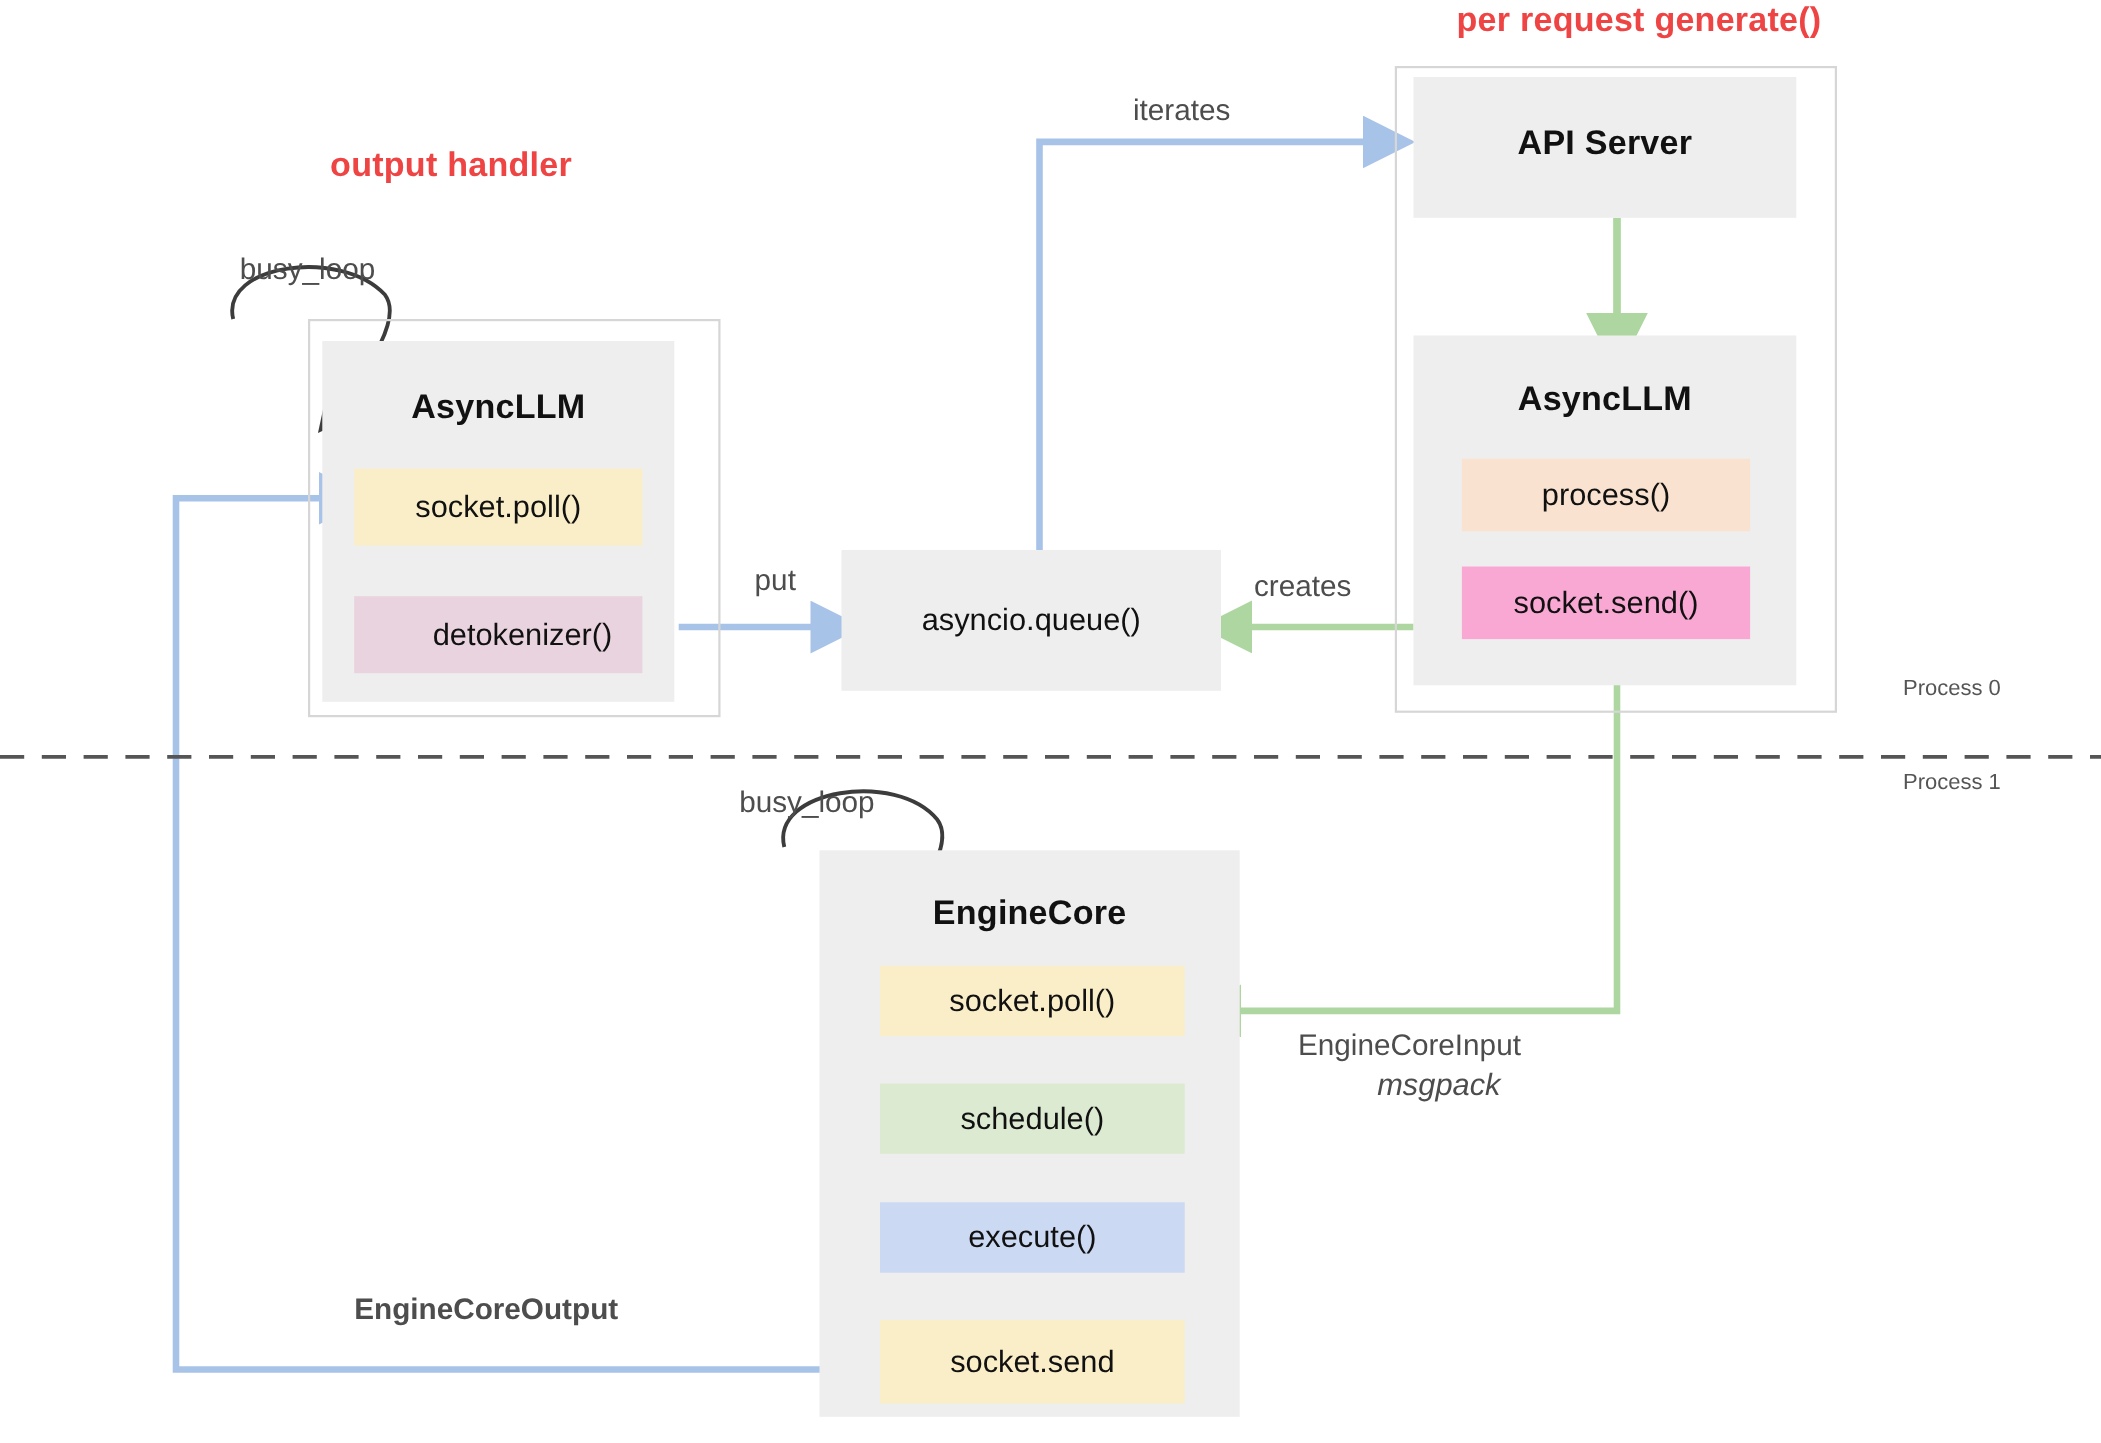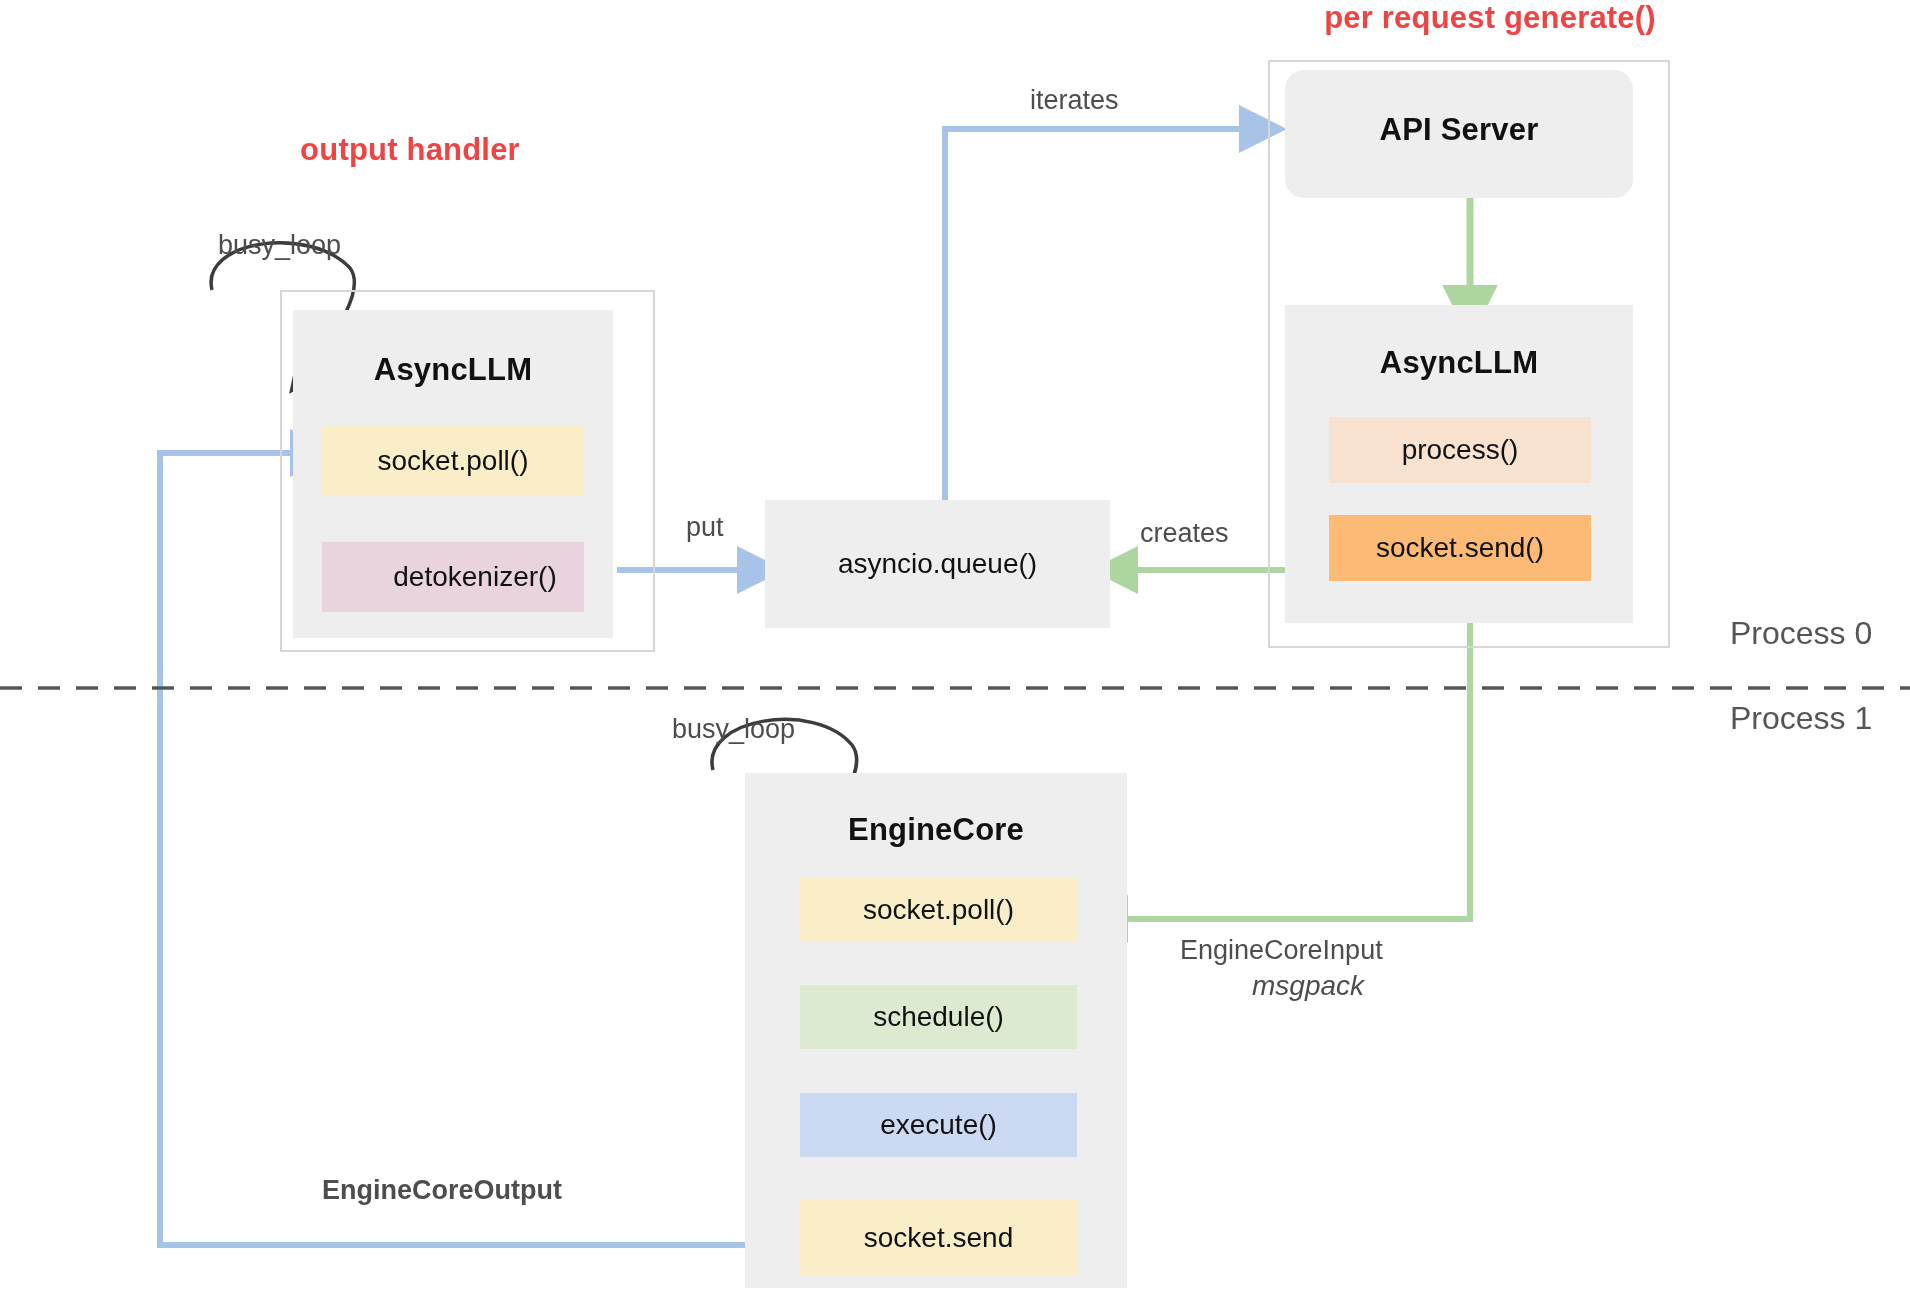"API Server" div.grey-box { border-radius: 19px -> none }
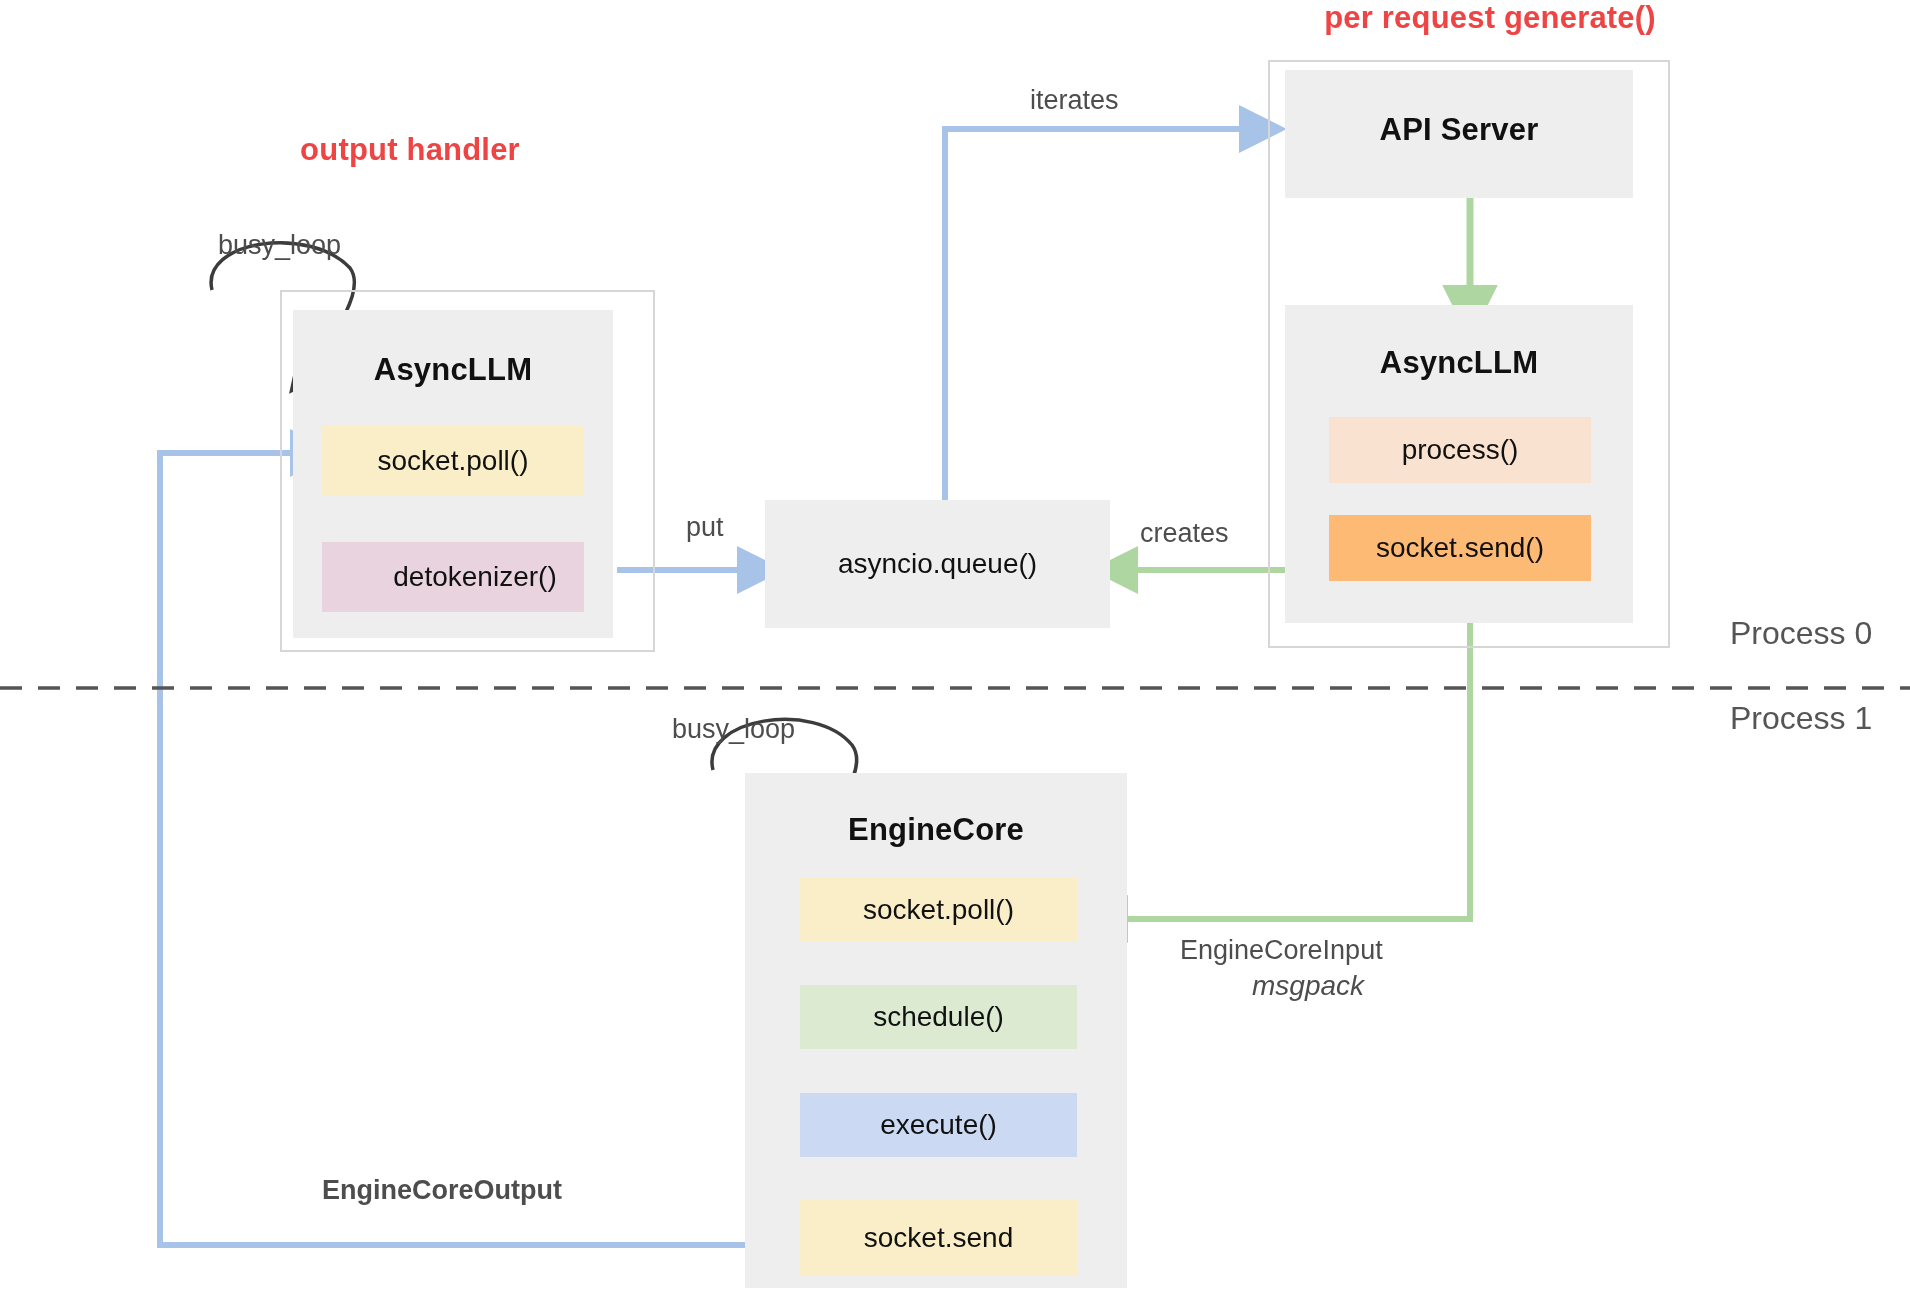"socket.send()" div.sub-box { background: #fdba74 -> #f9a8d4 }
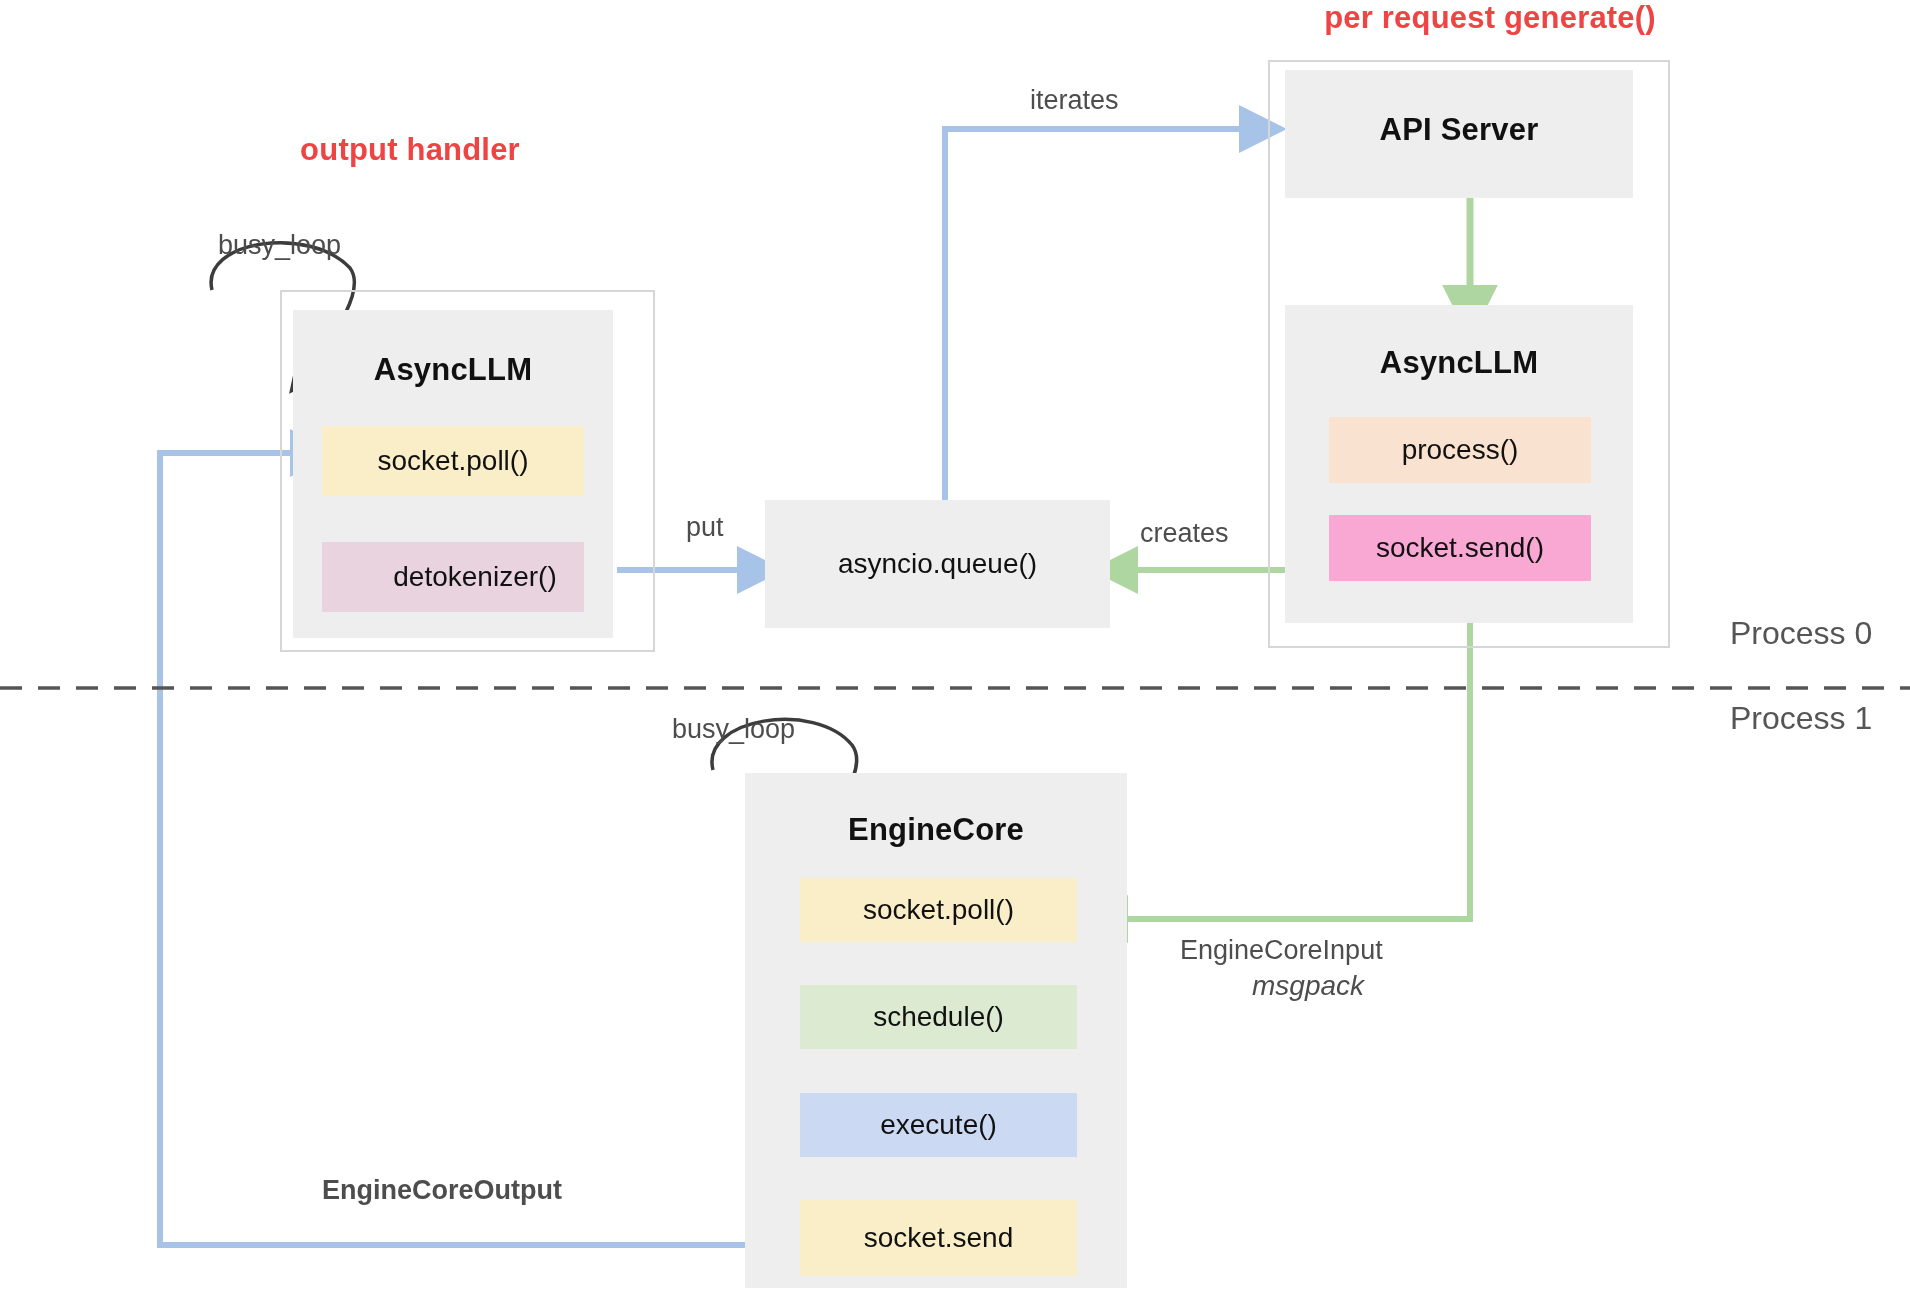"Process 0" .process-label { font-size: 32px -> 20px }
